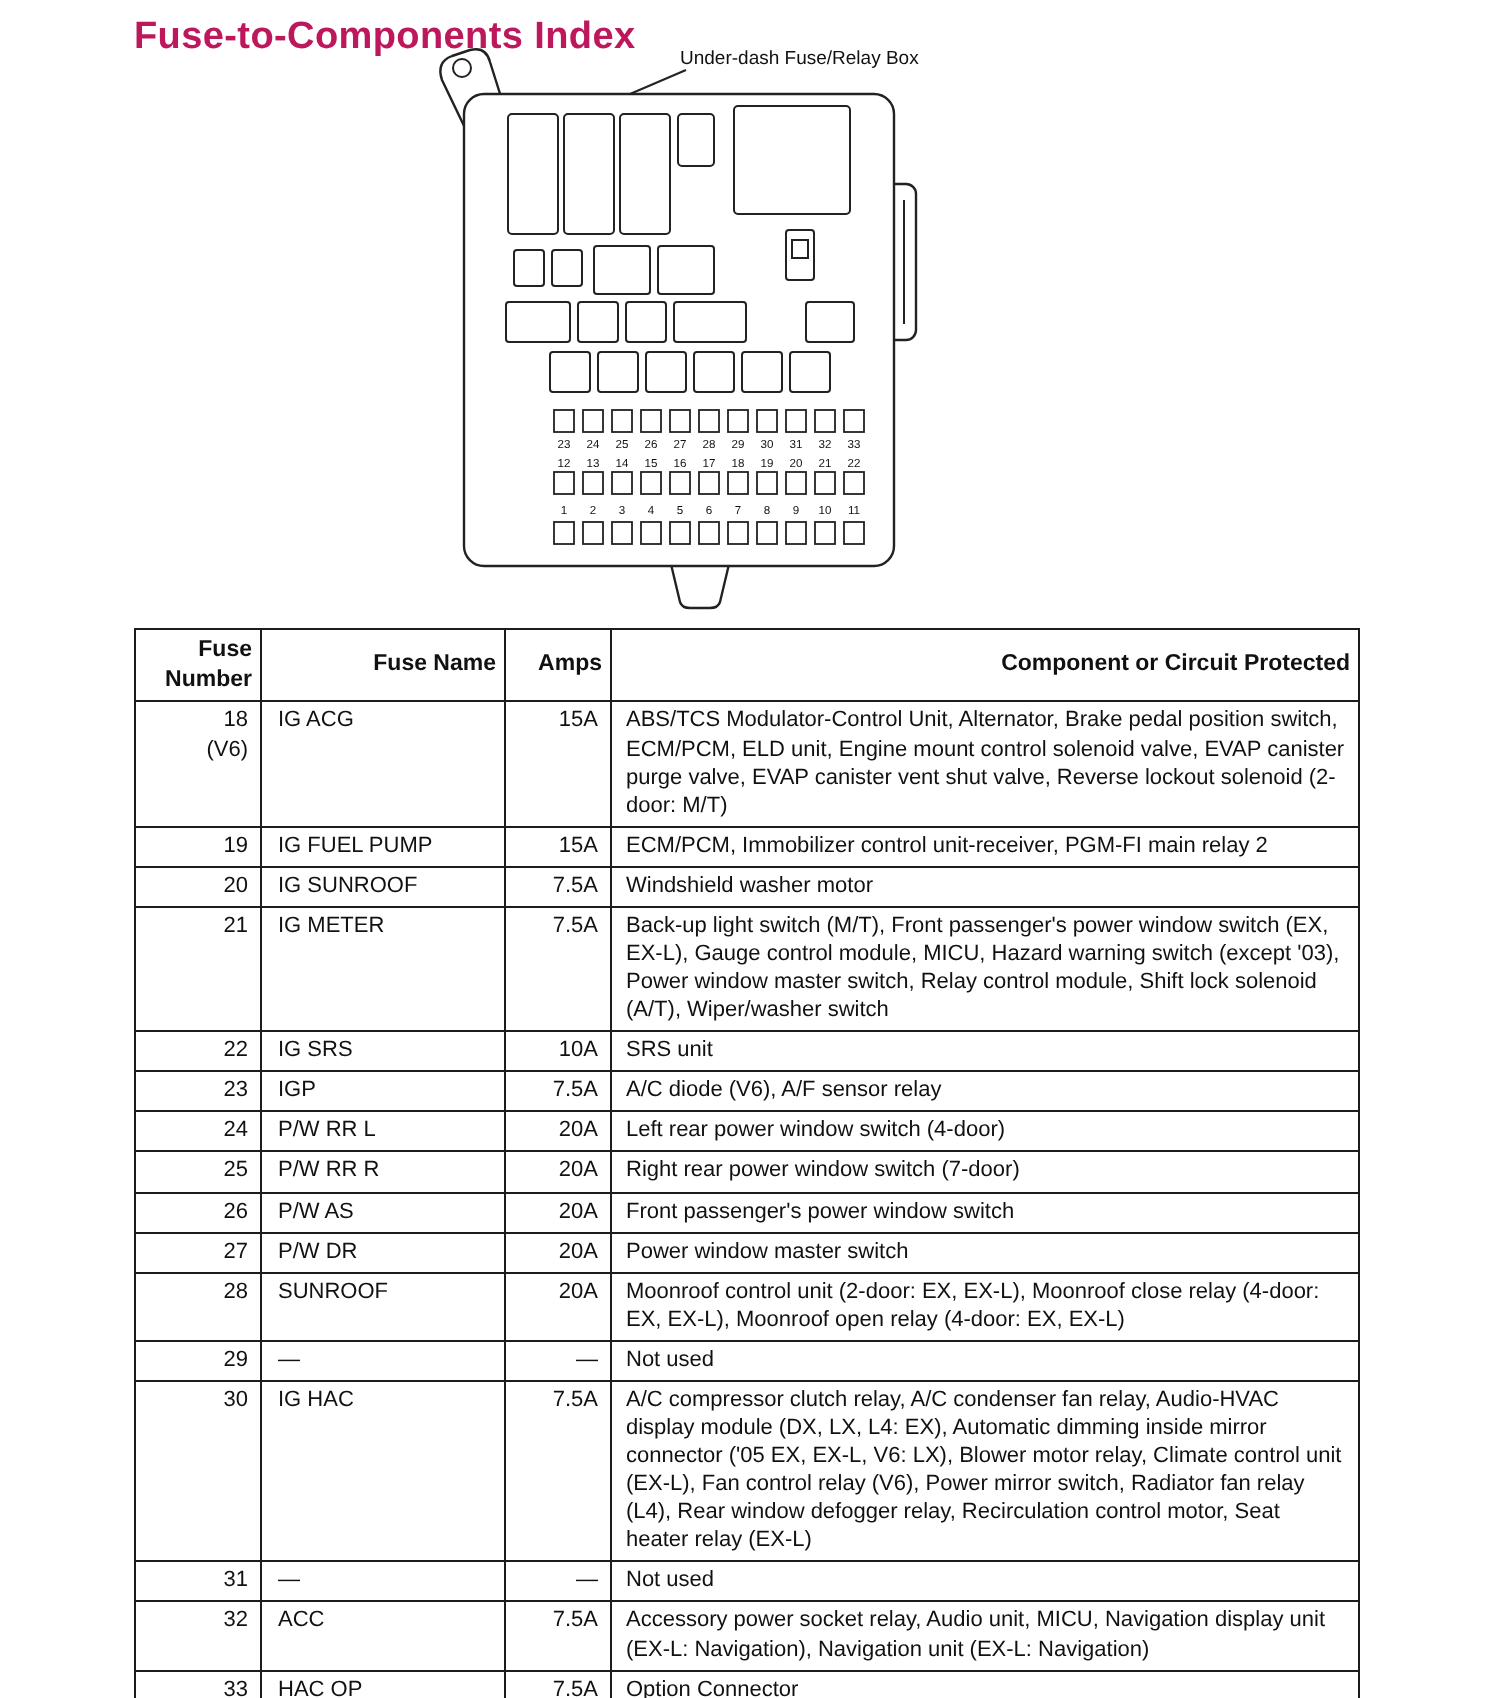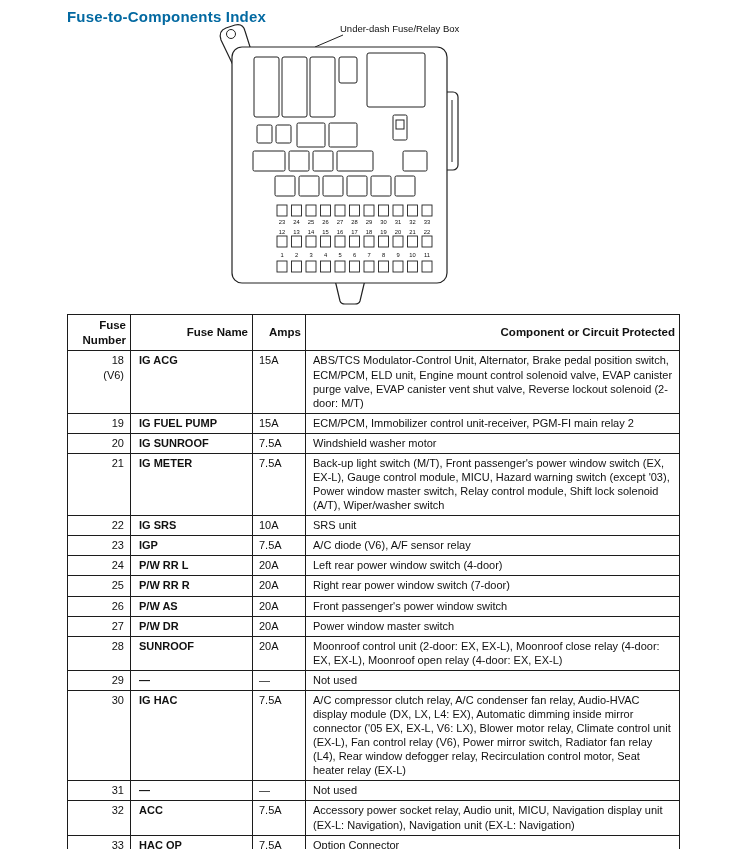"Fuse-to-Components Index" .title { color: #0369a1 -> #be185d; font-size: 15px -> 19px }
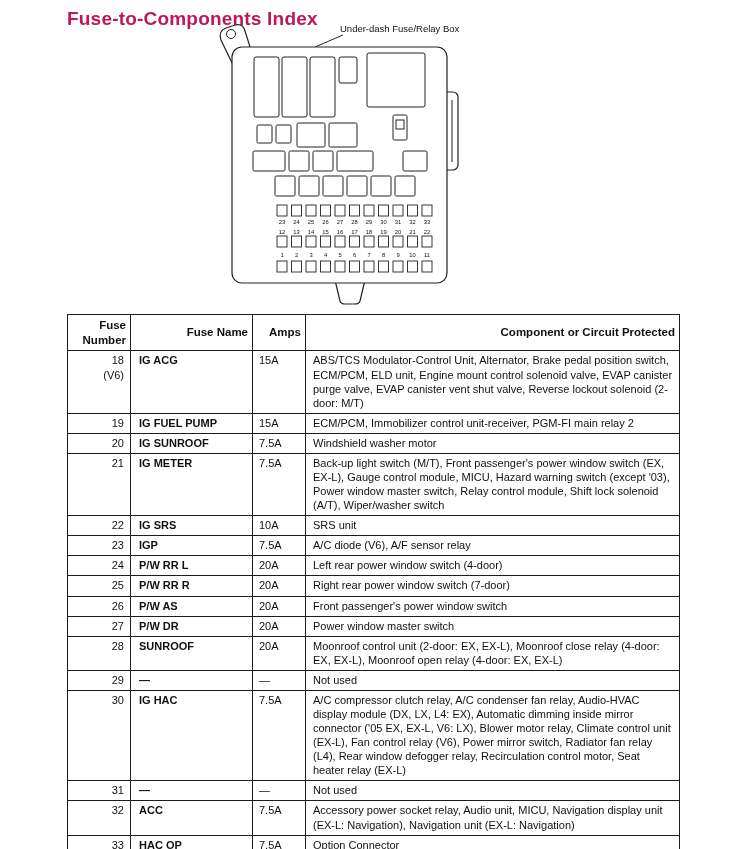"IG ACG" td.col-name { font-weight: bold -> none }
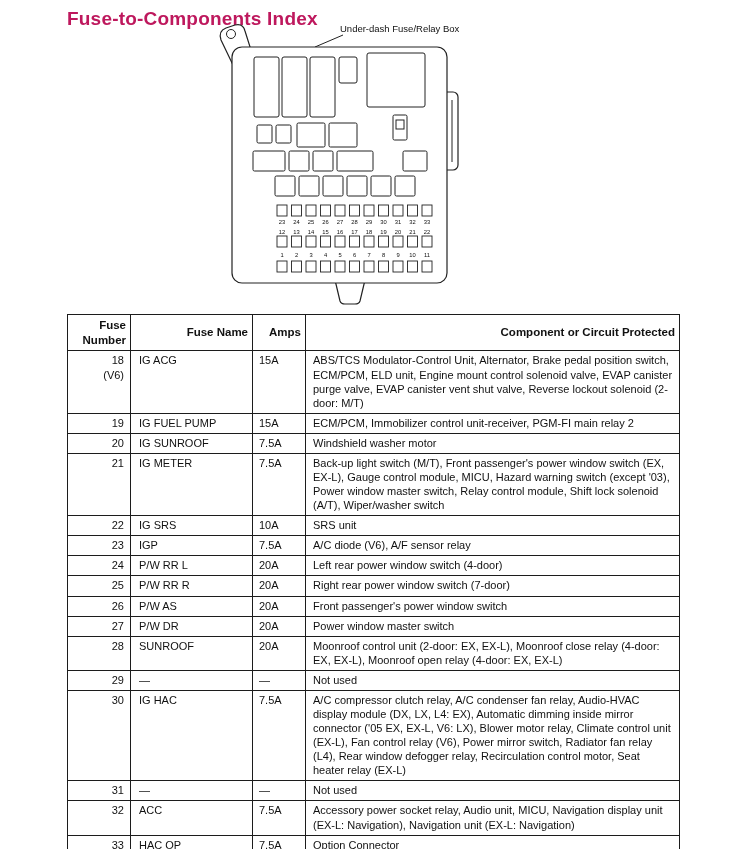"15A" td.col-amps { text-align: left -> right }
